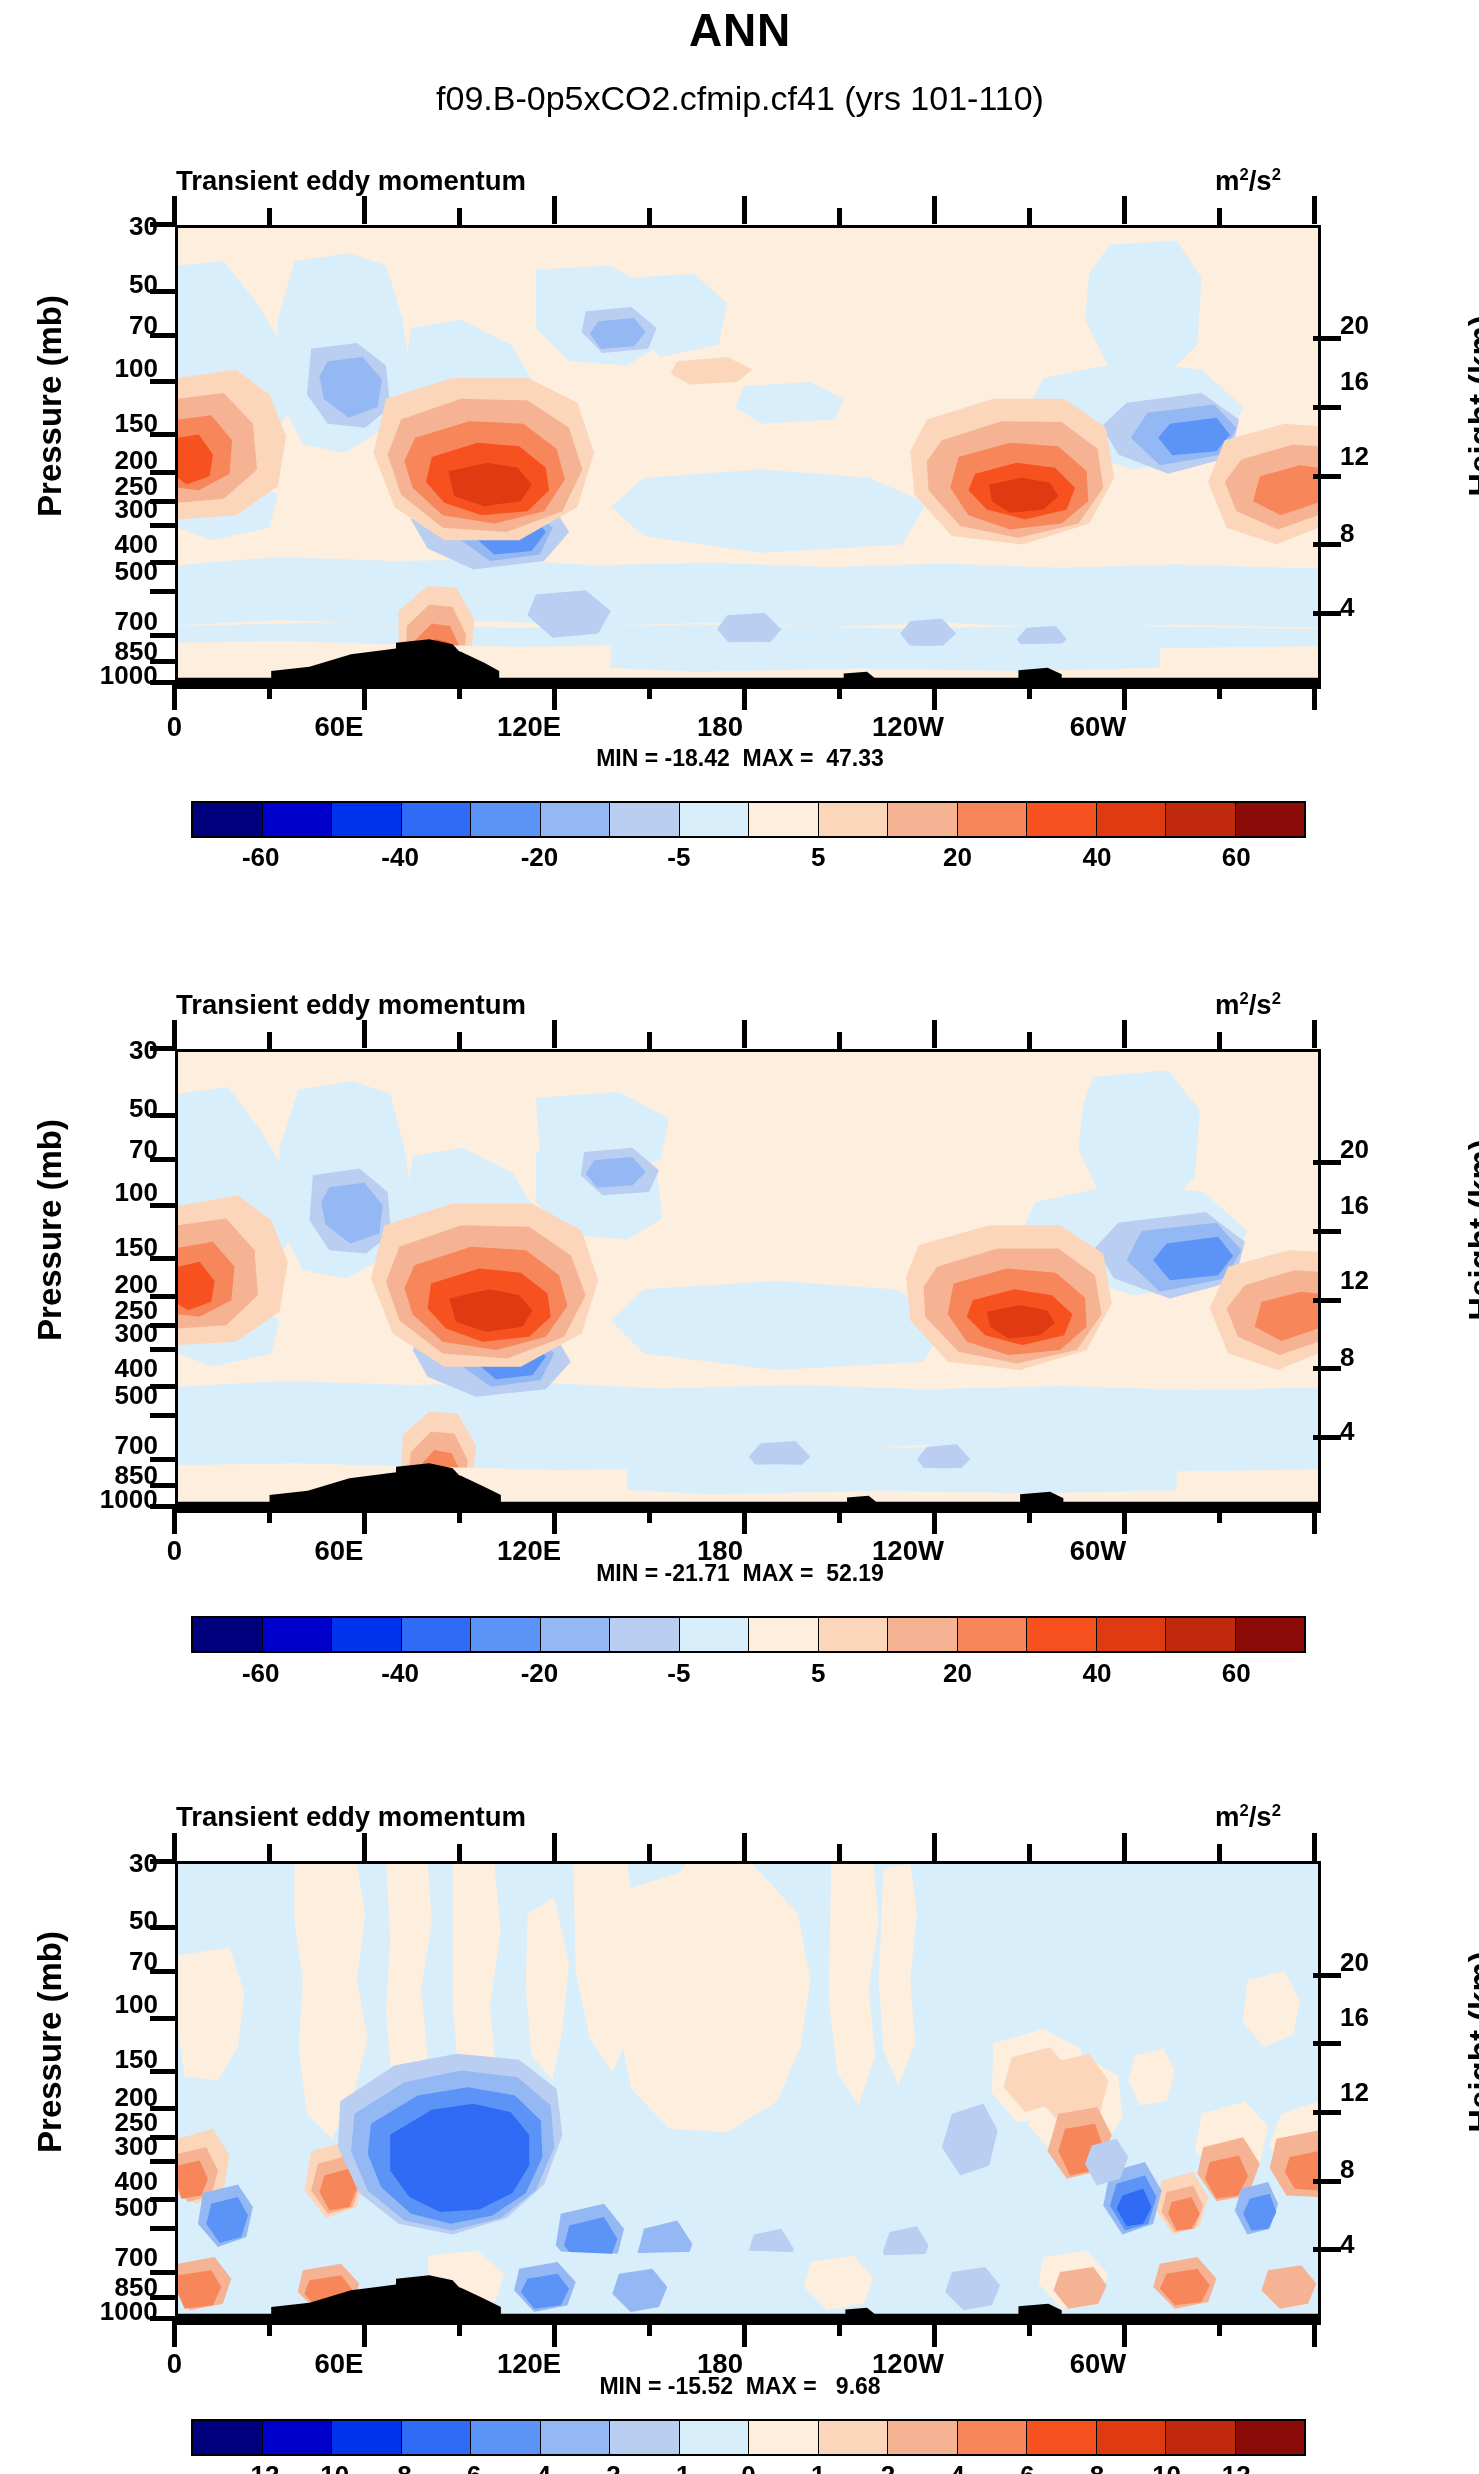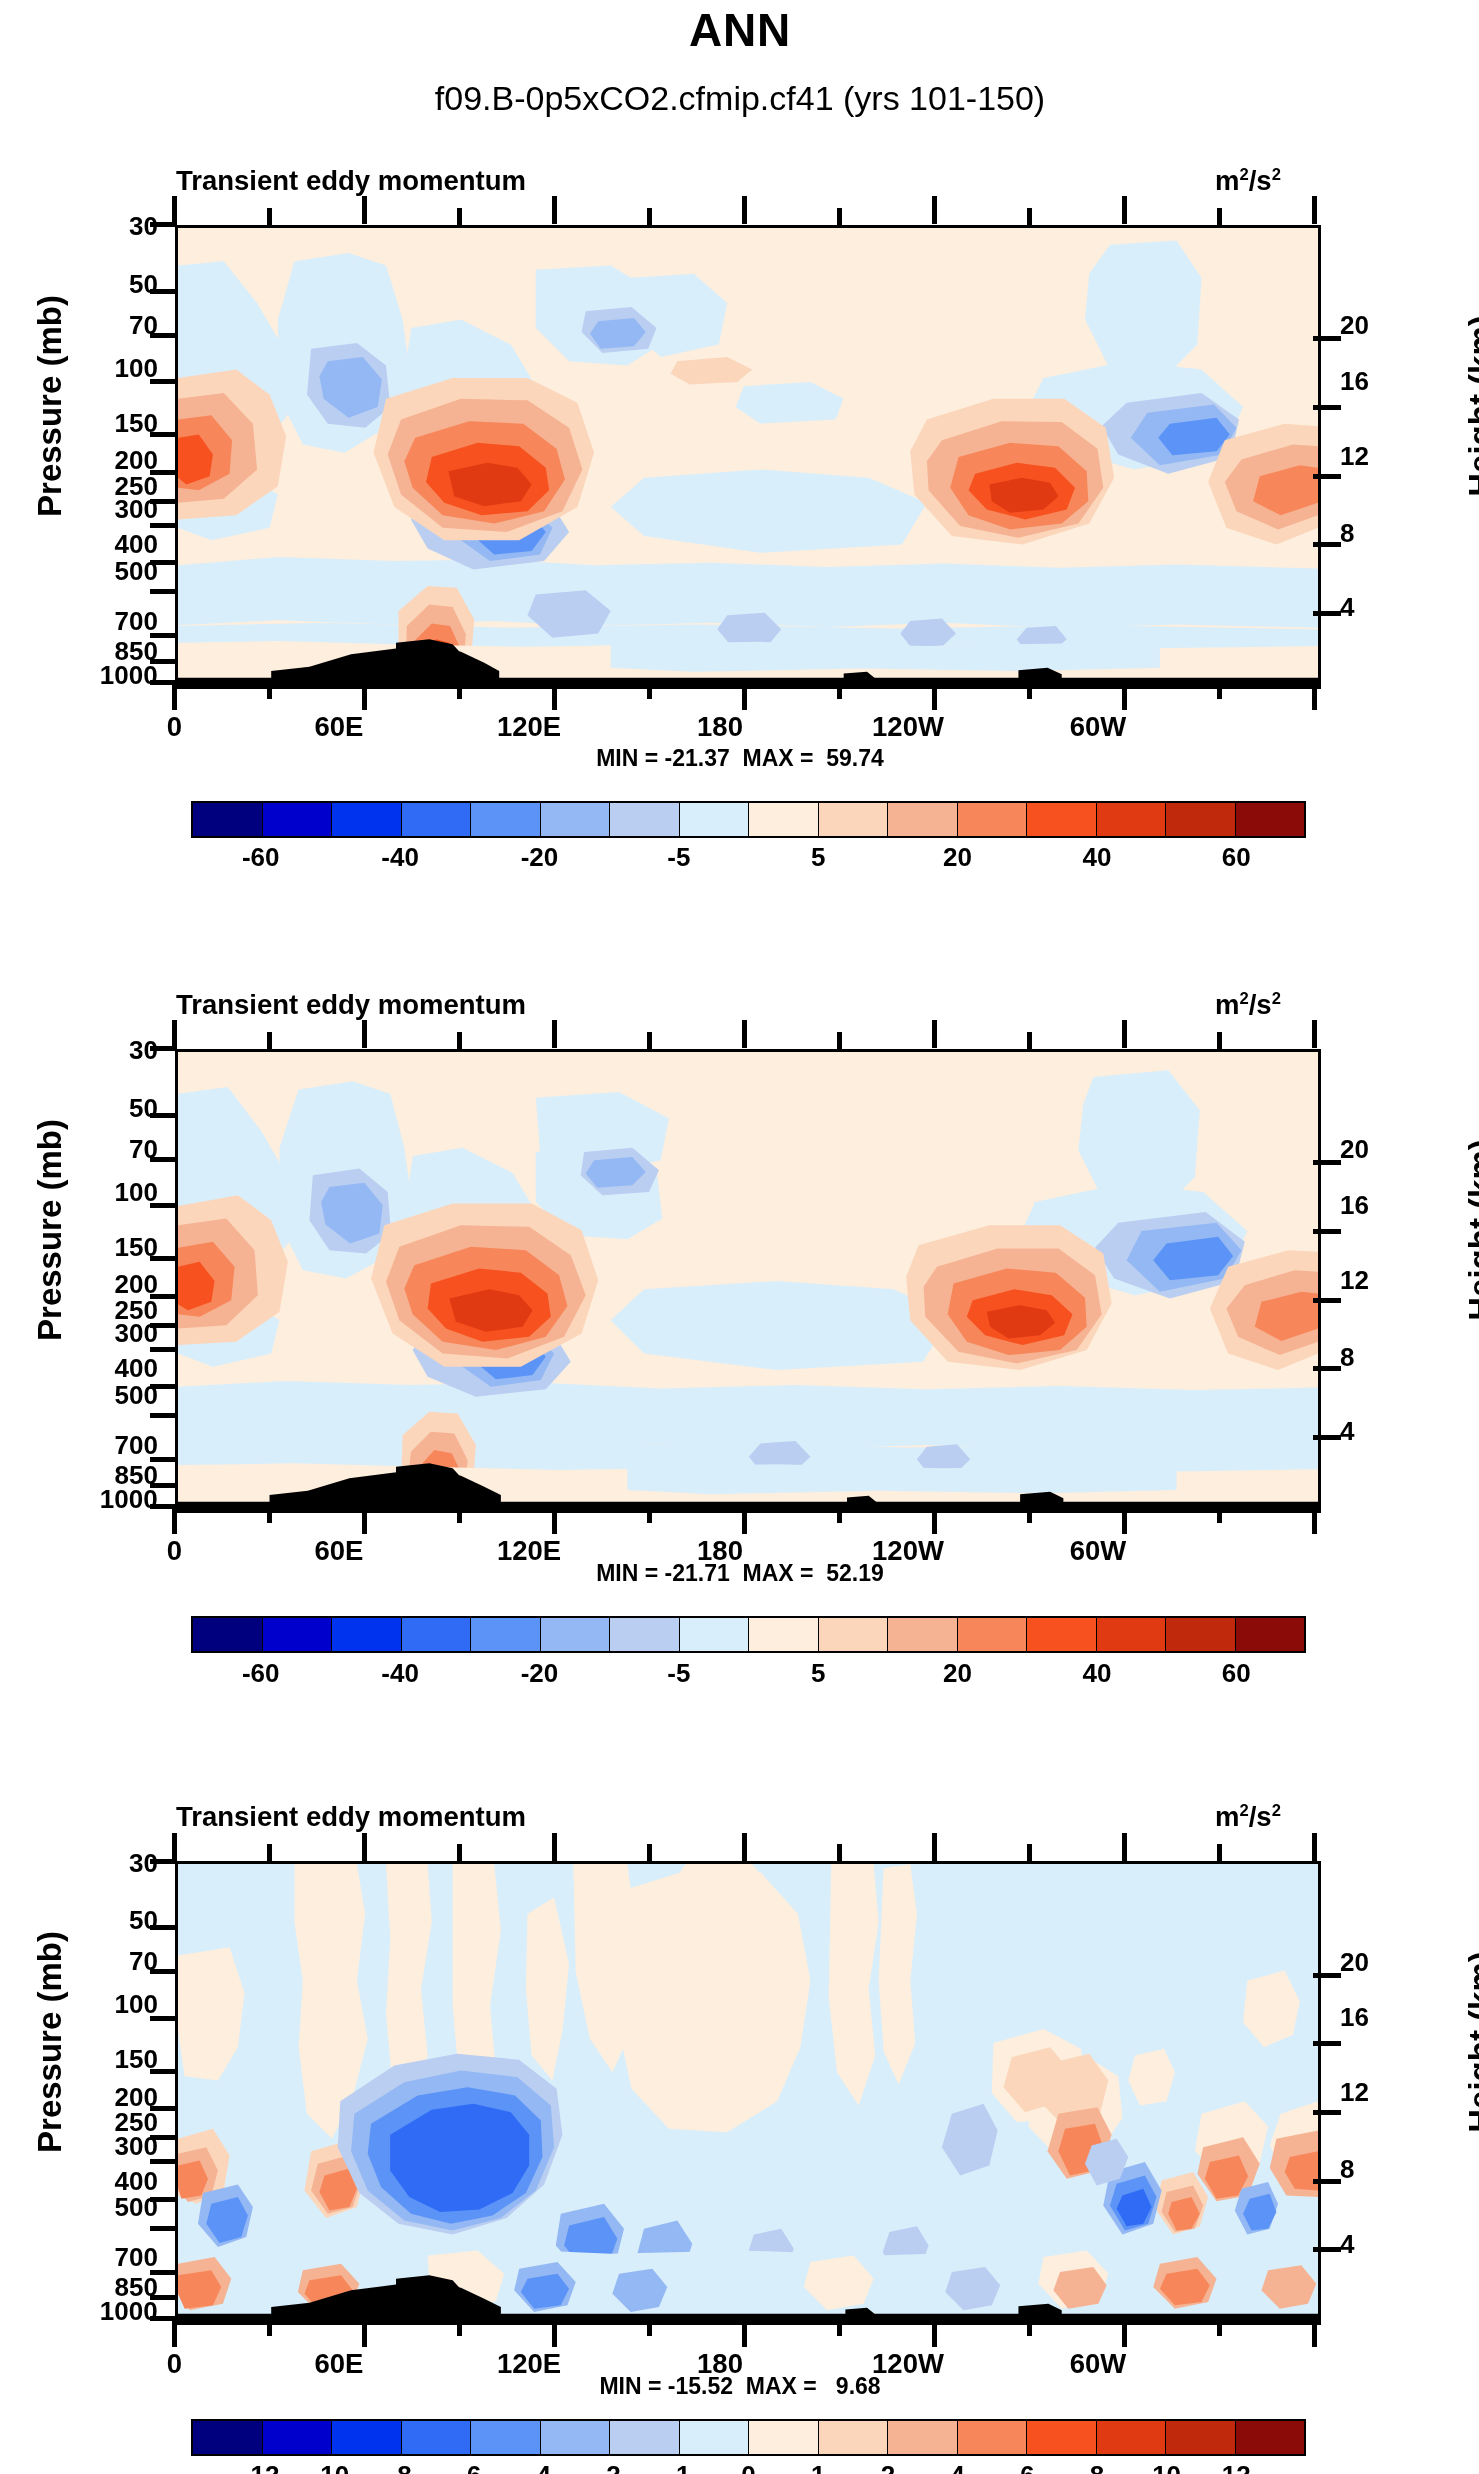"f09.B-0p5xCO2.cfmip.cf41 (yrs 101-150)" div.panel-title { text: 101-150 -> 101-110 }
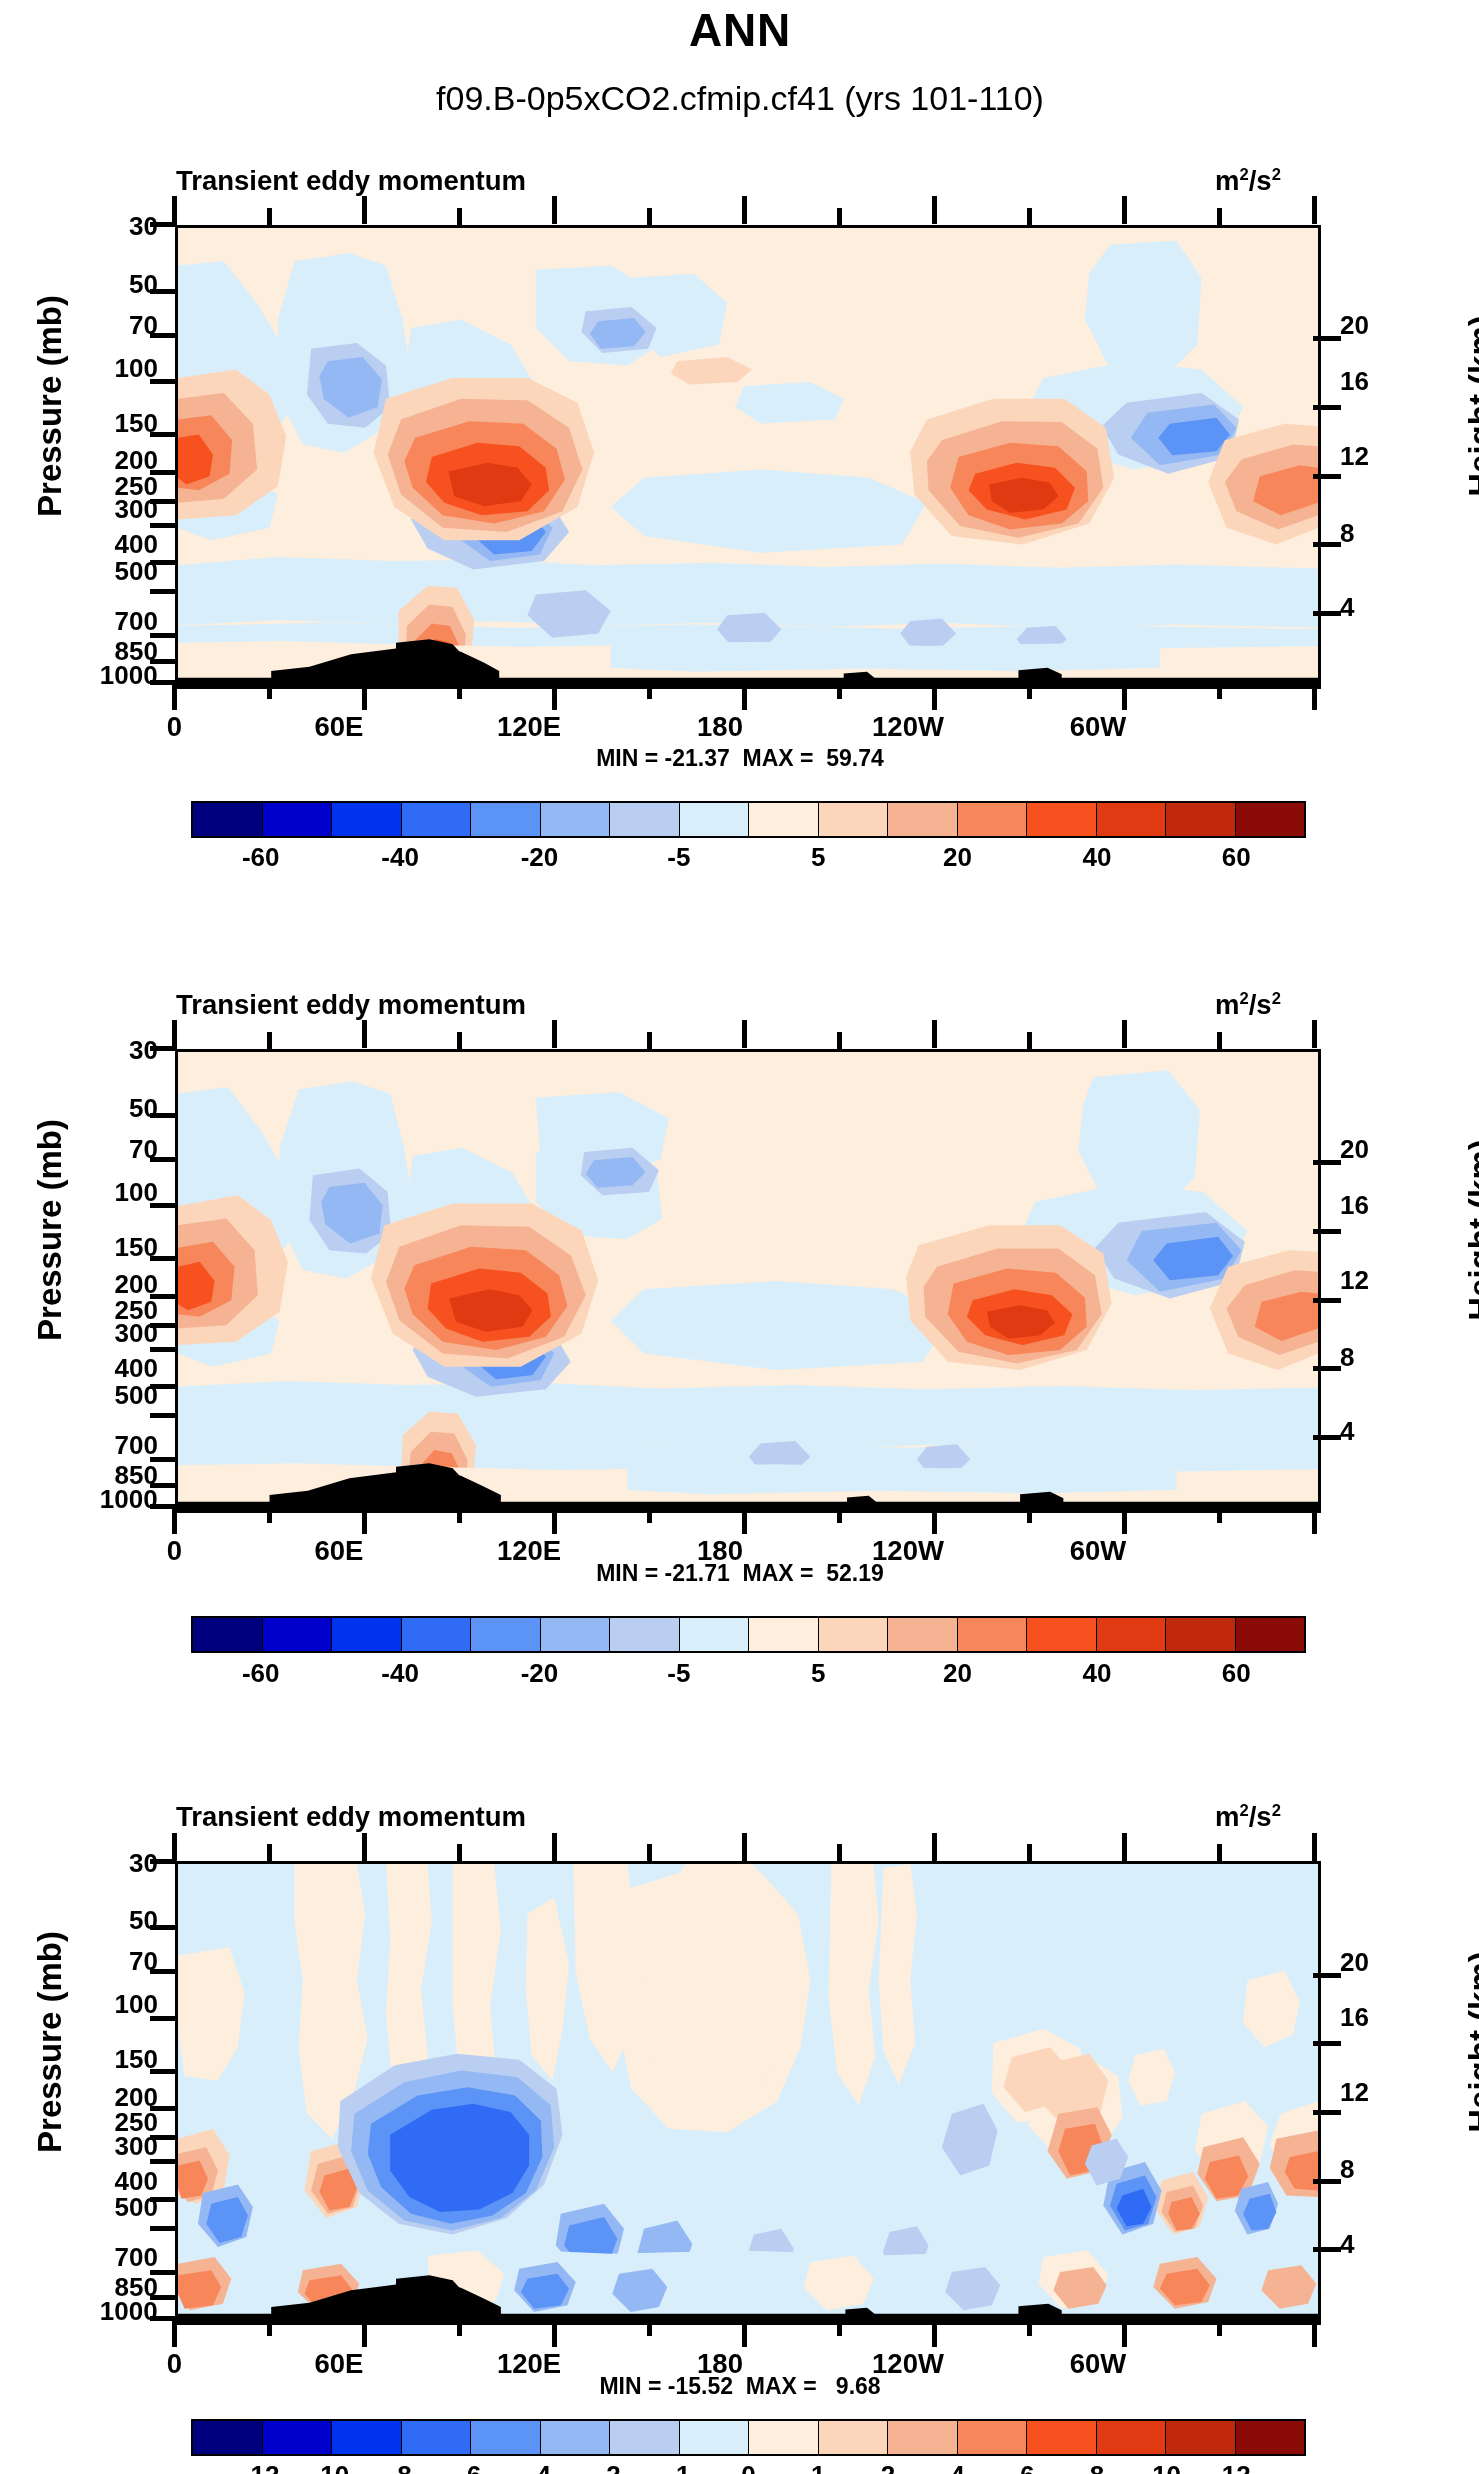"MIN = -21.37 MAX =" div.minmax { text: -21.37  MAX =  59.74 -> -18.42  MAX =  47.33 }
